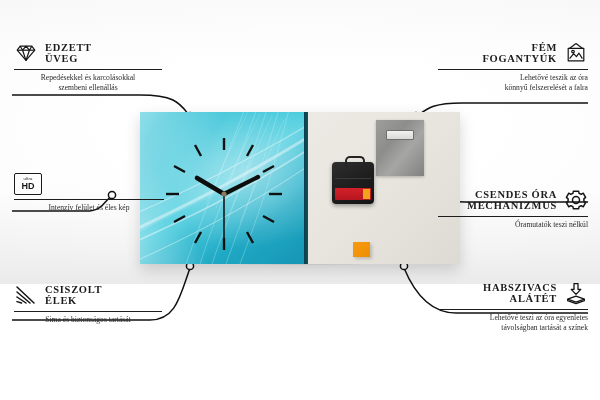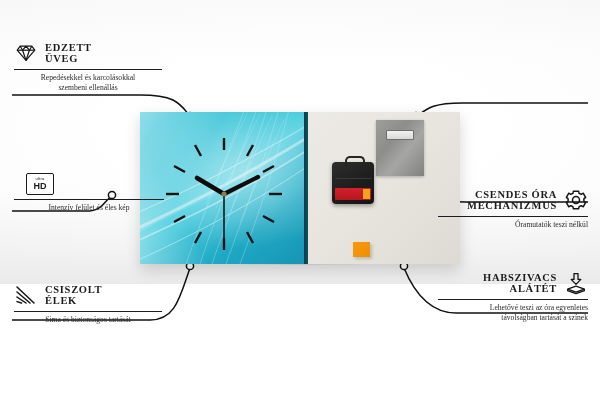"FÉM" div.callout { html: none -> <div> <div> <div> <div>FÉM</div> <div>FOGANTYÚK</div> </div> <svg> <g> <path></path> <path></path> <rect></rect> <path></path> <circle></circle> </g> </svg> </div> <div></div> <div>Lehetővé teszik az óra könnyű felszerelését a falra</div> </div> }
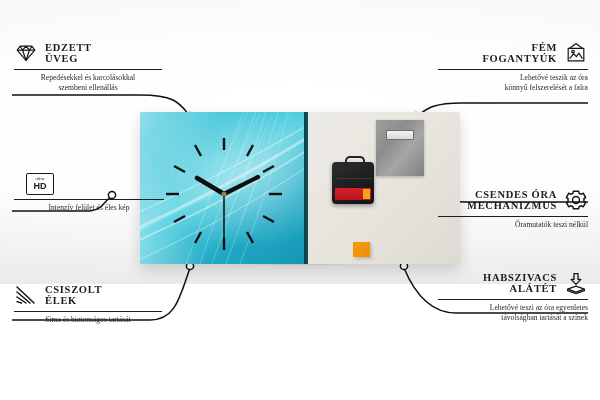"HD" .hd-box { margin-left: 12px -> none }
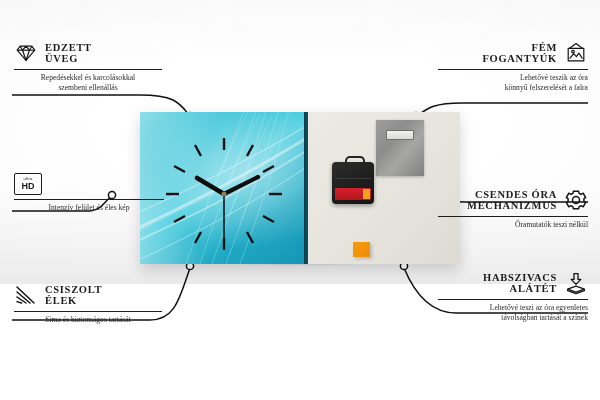"HABSZIVACS" div.callout { top: 271px -> 281px }
